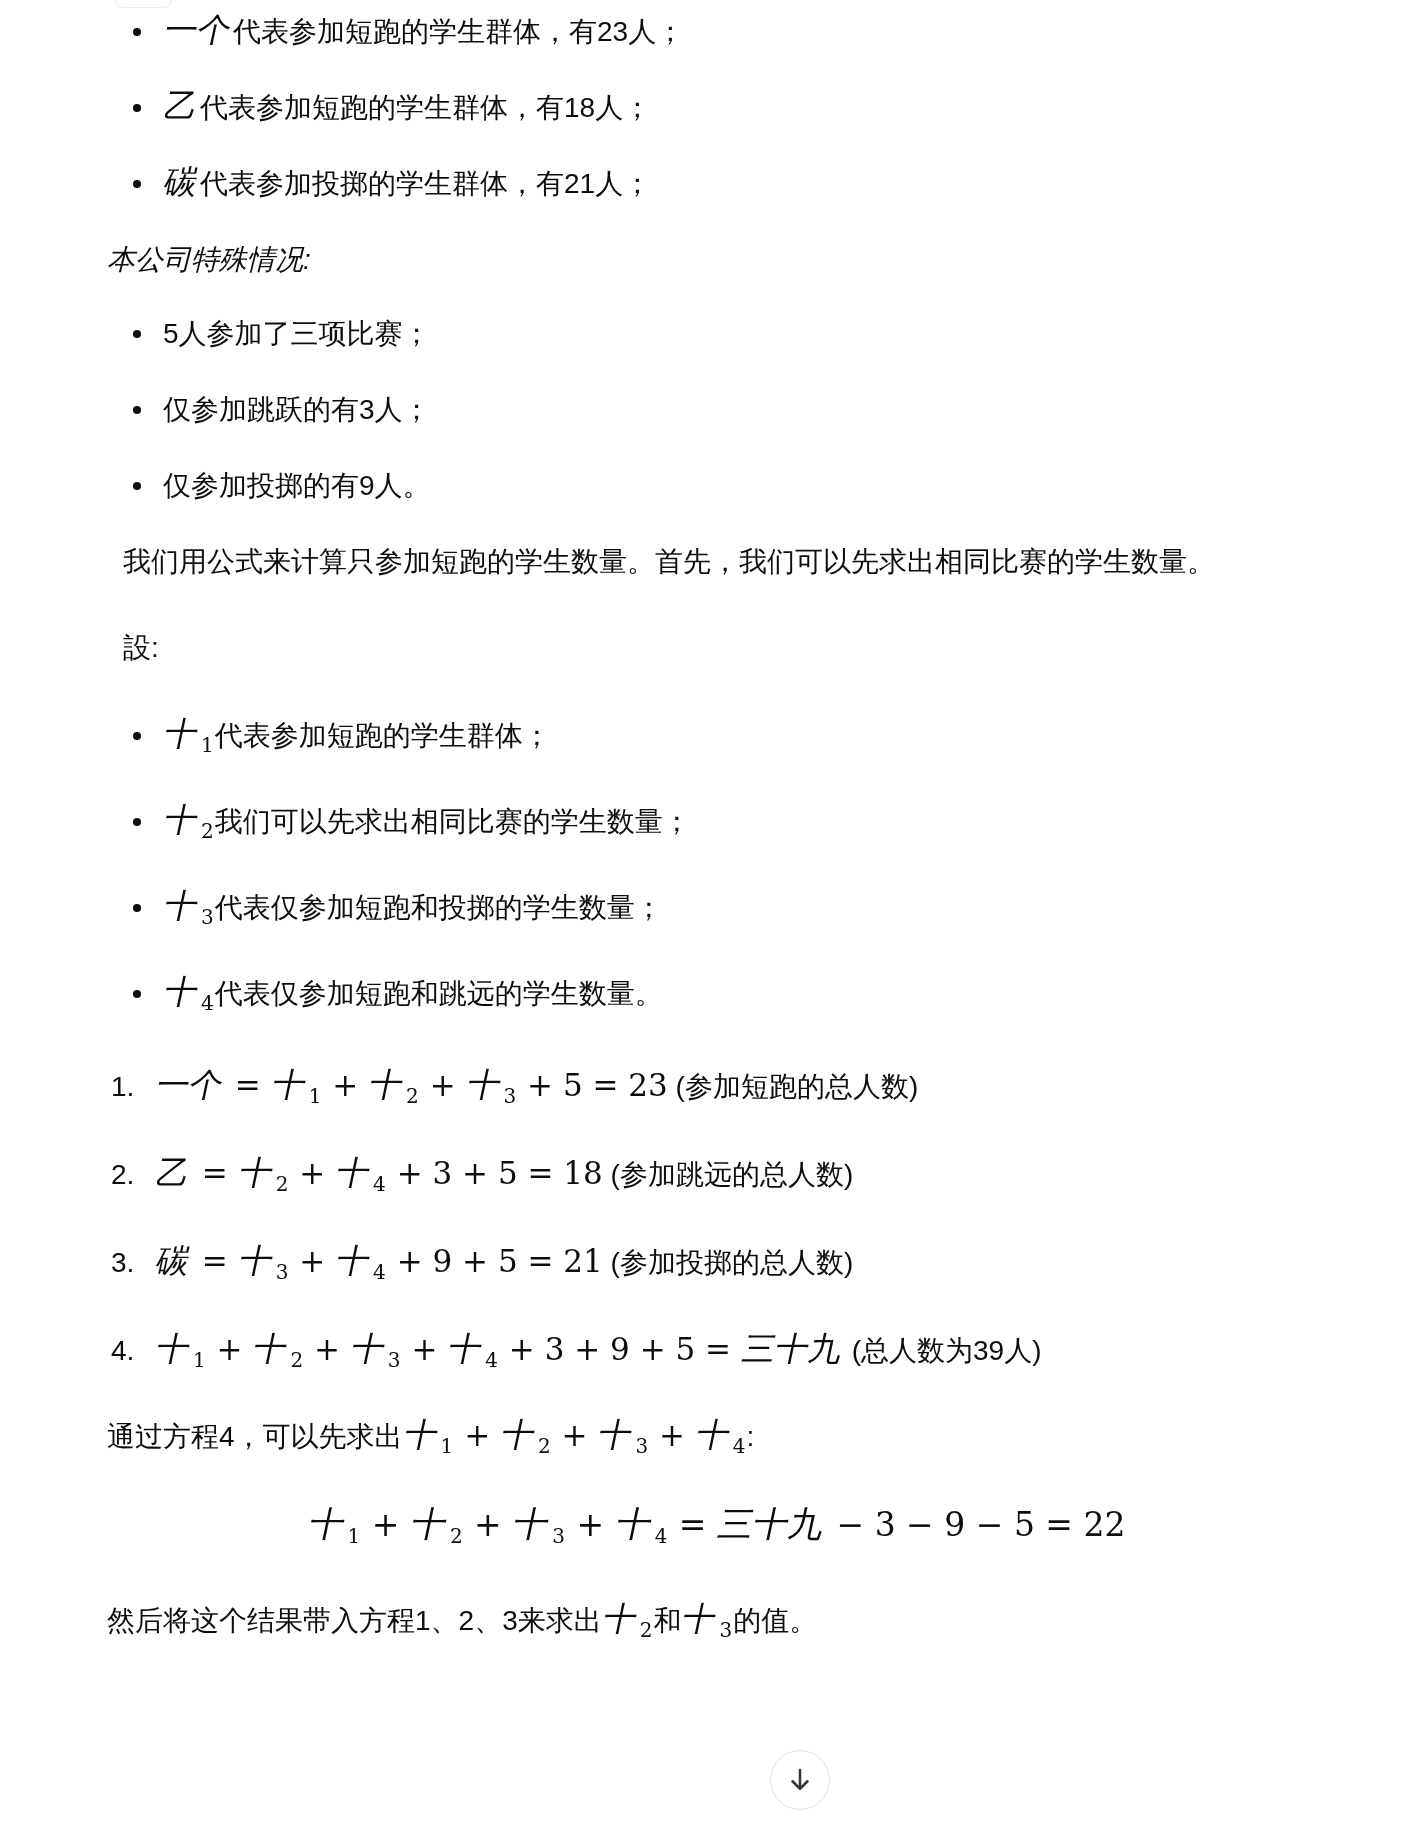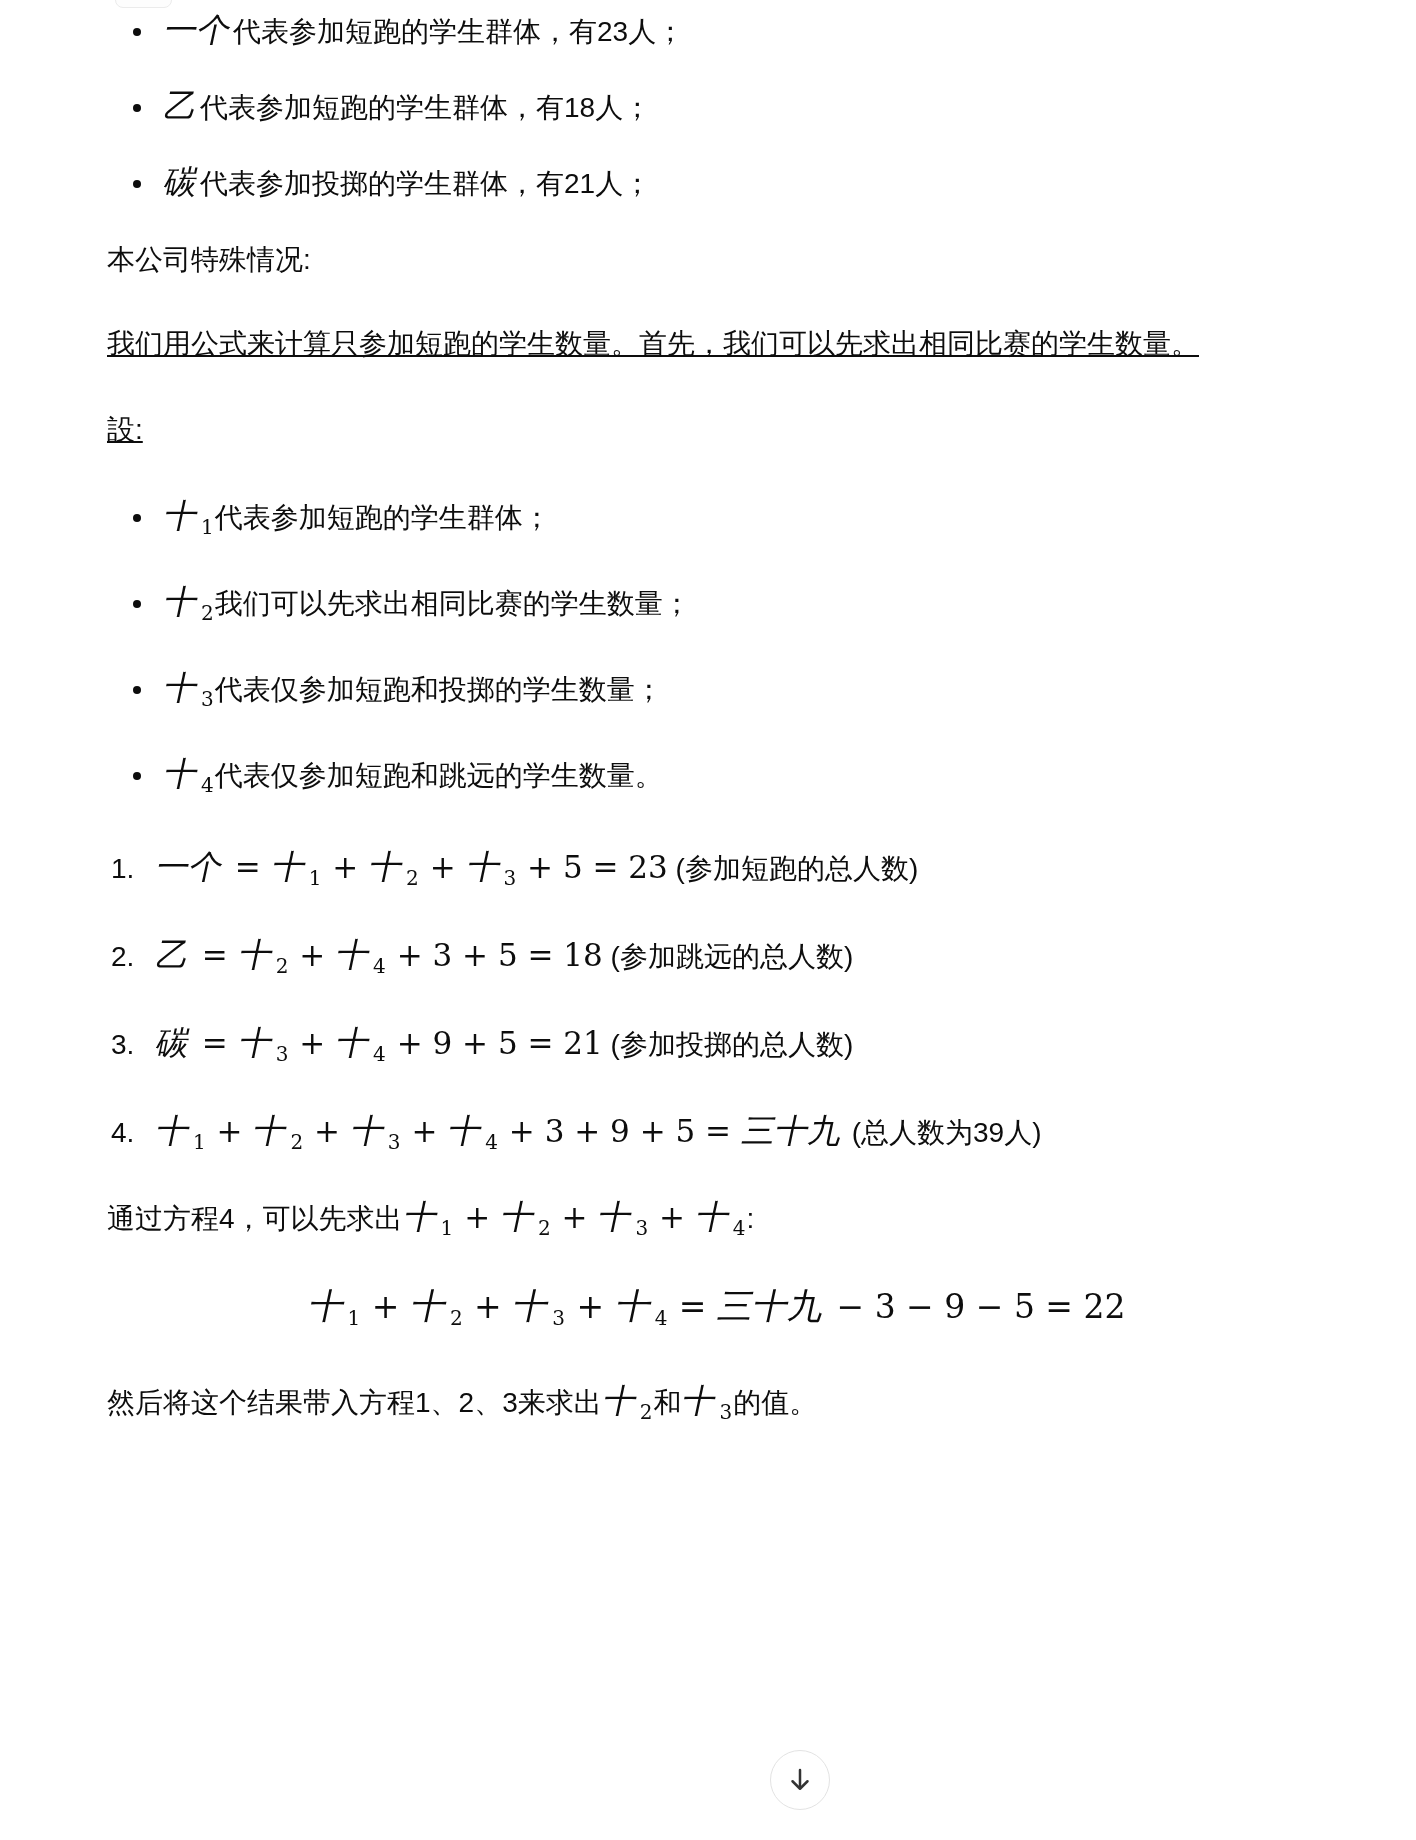"本公司特殊情况:" p.heading-para { font-style: none -> italic; margin: 0 0 44px 0 -> 0 0 34px 0 }
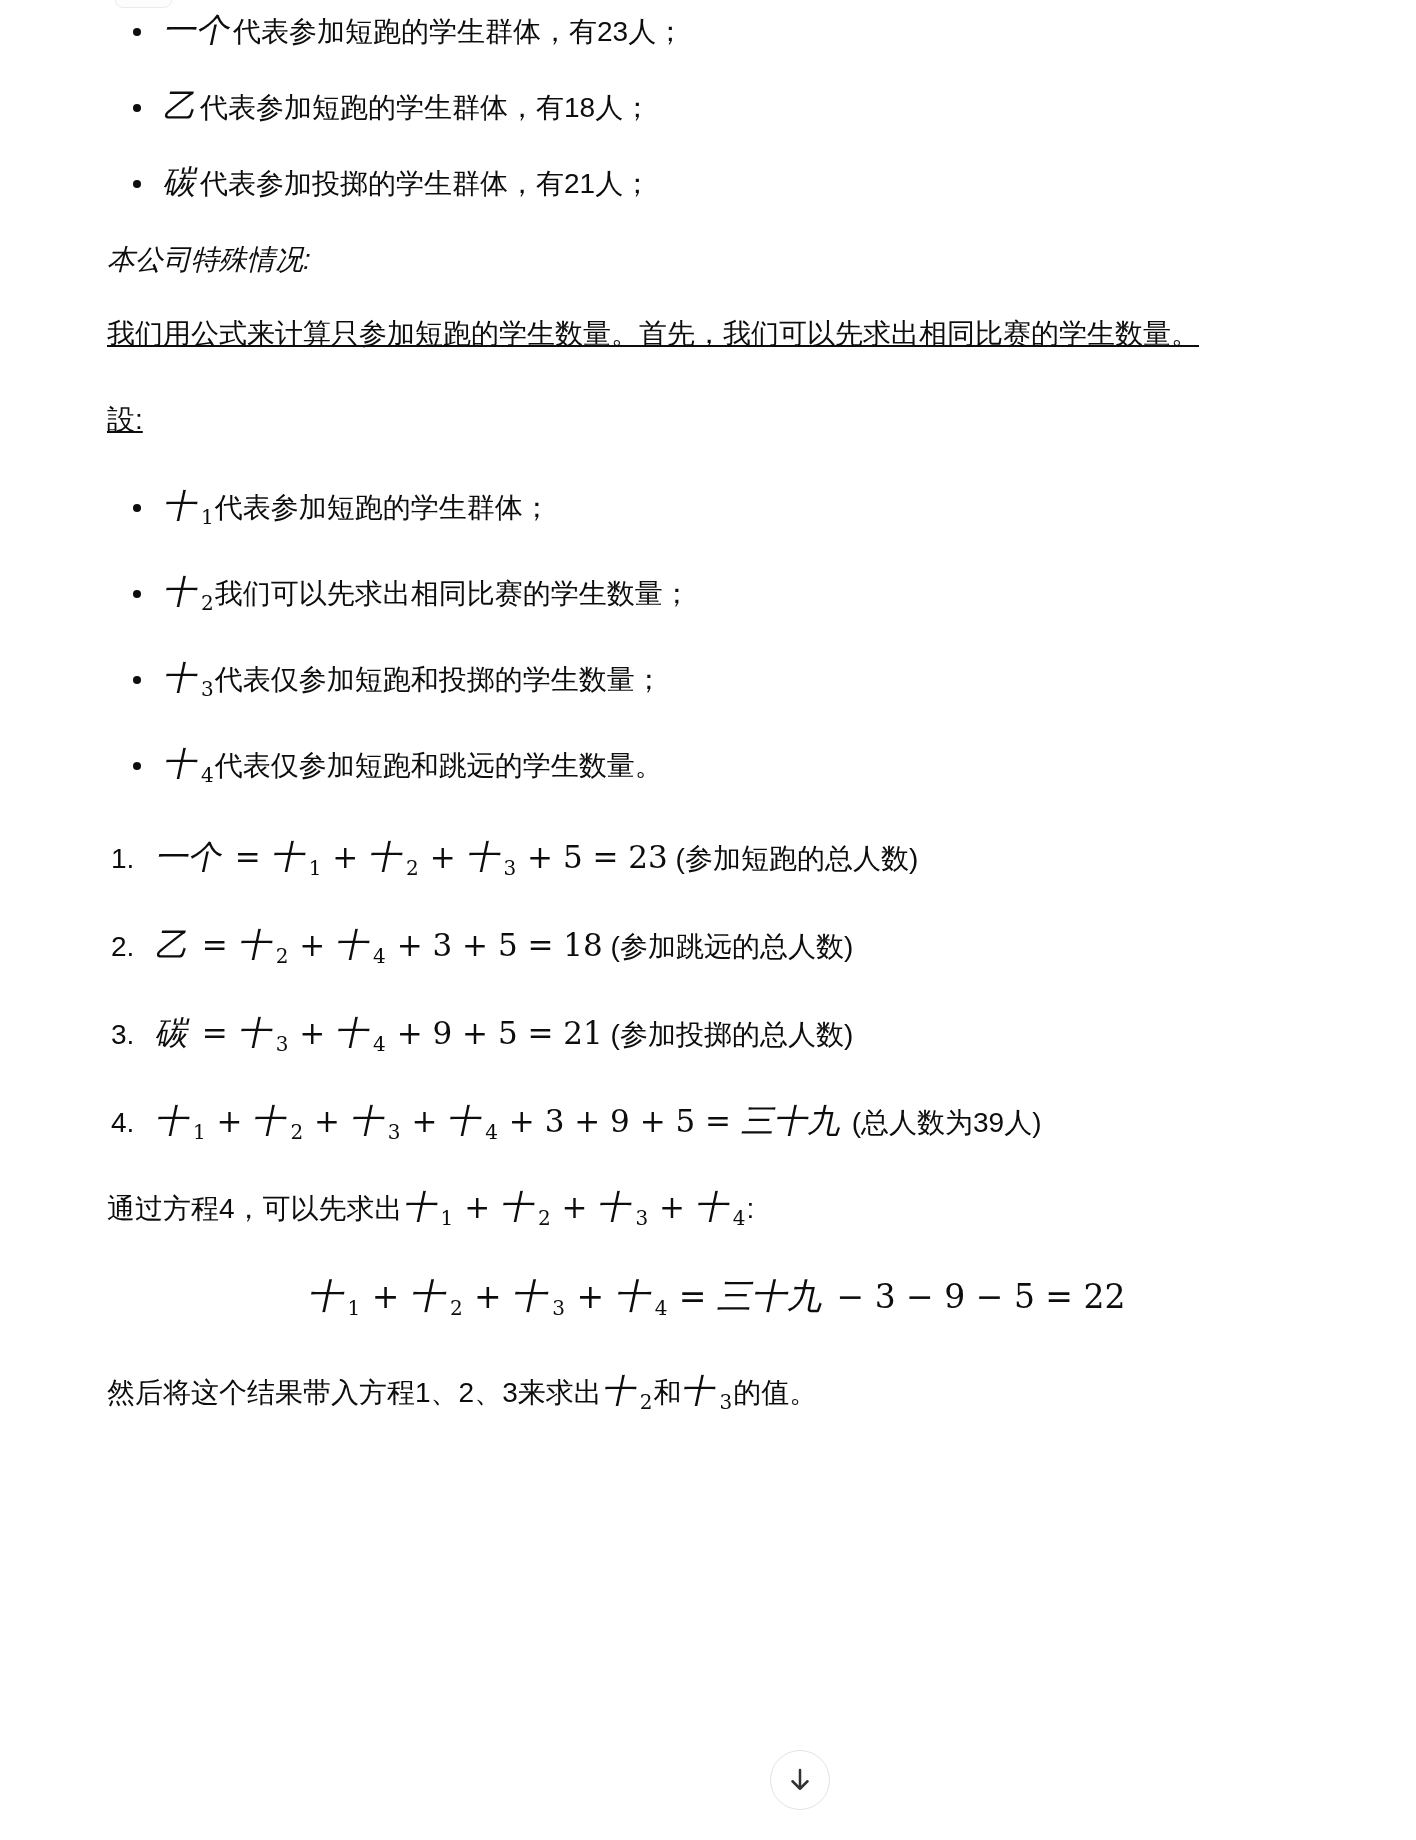"5人参加了三项比赛；" ul { html: none -> <ul> <li><span>5人参加了三项比赛；</span></li> <li><span>仅参加跳跃的有3人；</span></li> <li><span>仅参加投掷的有9人。</span></li> </ul> }
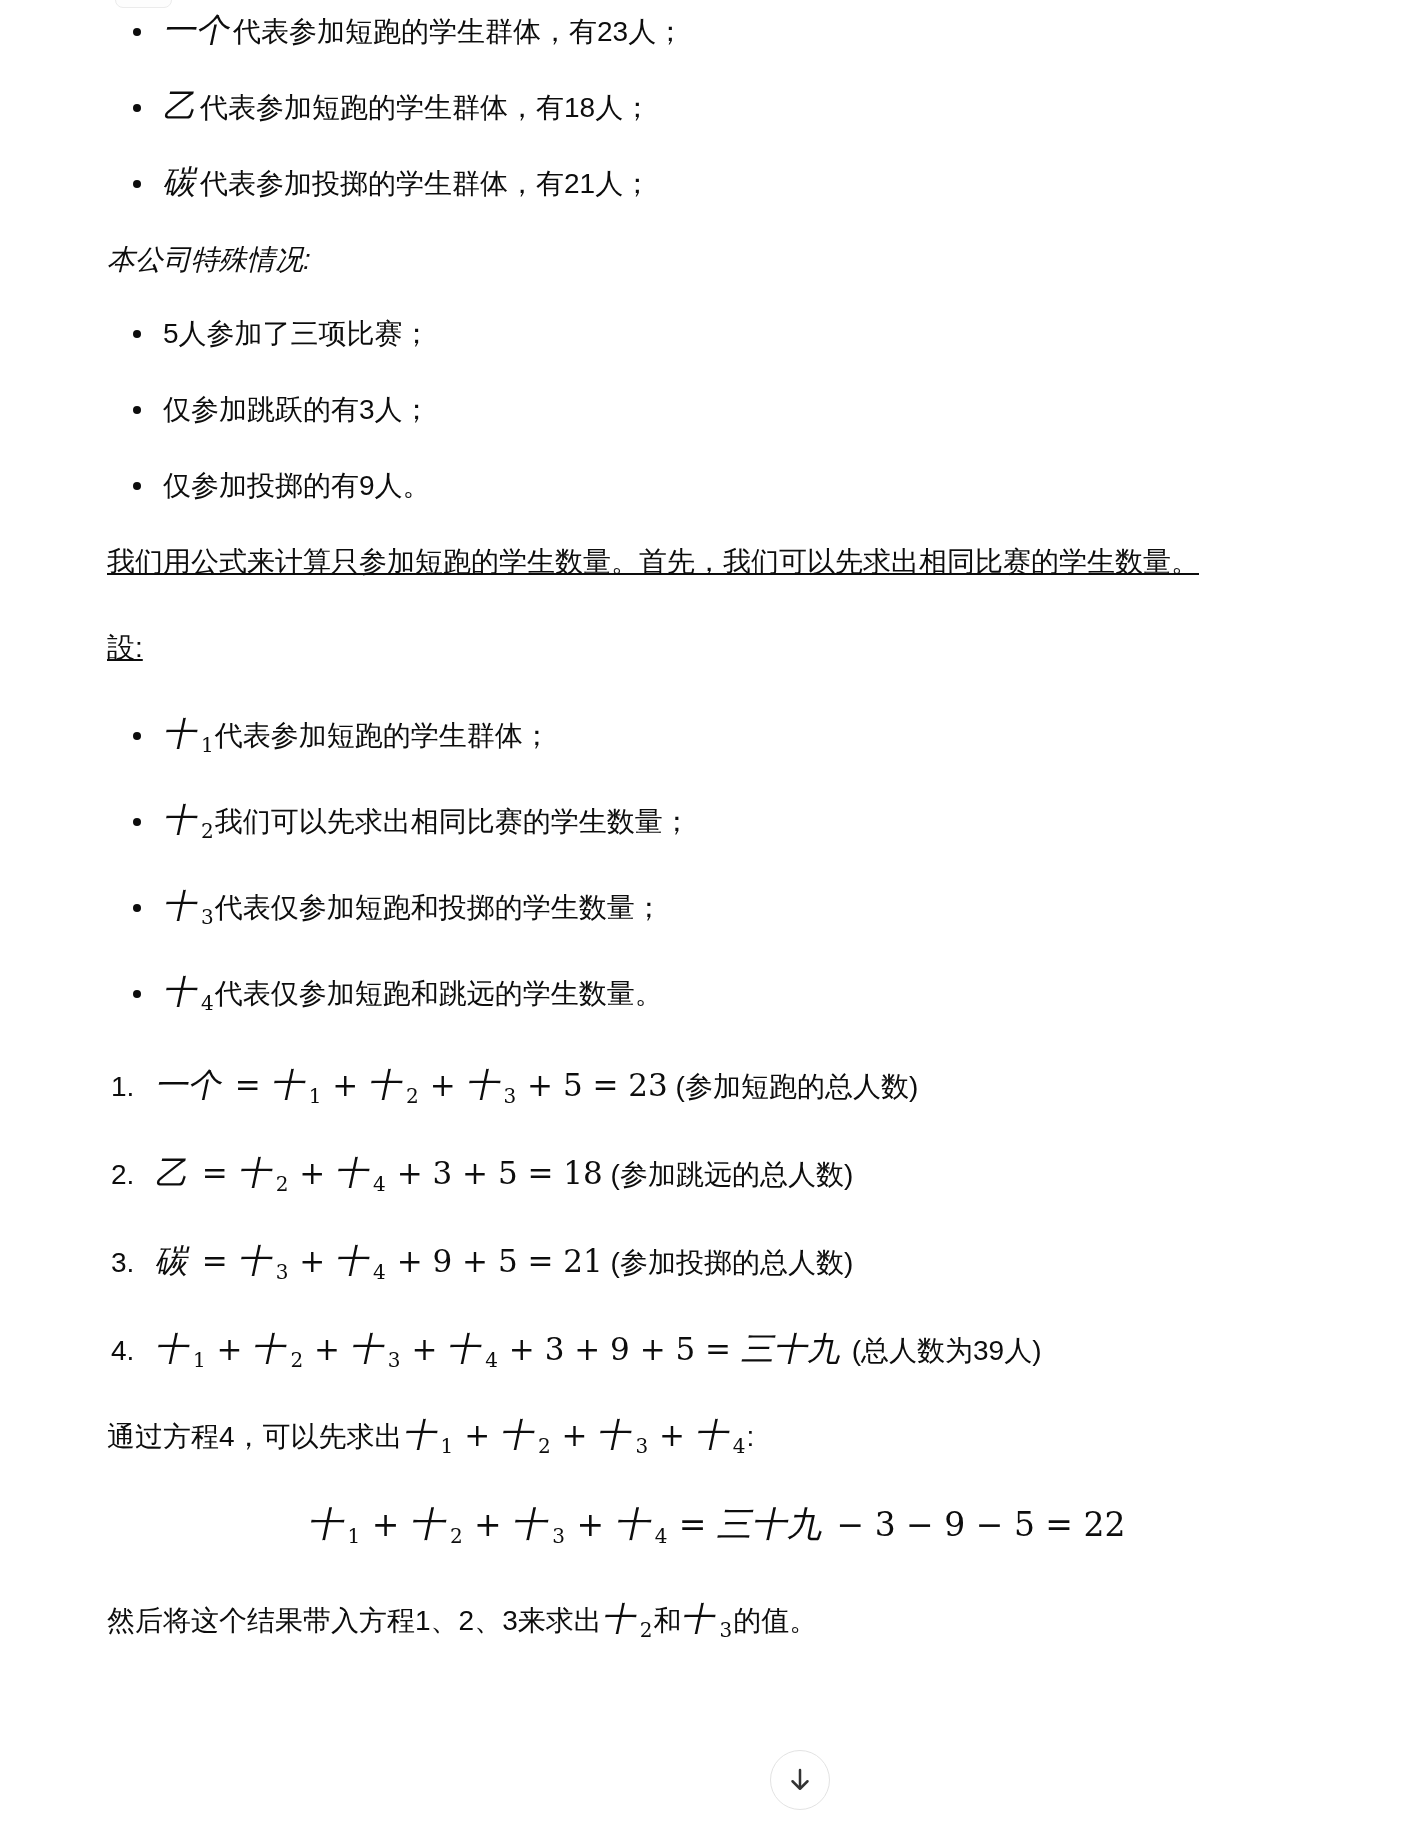"我们用公式来计算只参加短跑的学生数量。首先，我们可以先求出相同比赛的学生数量。" p.para { margin: 0 0 46px 0 -> 0 0 46px 16px; text-decoration: underline -> none }
